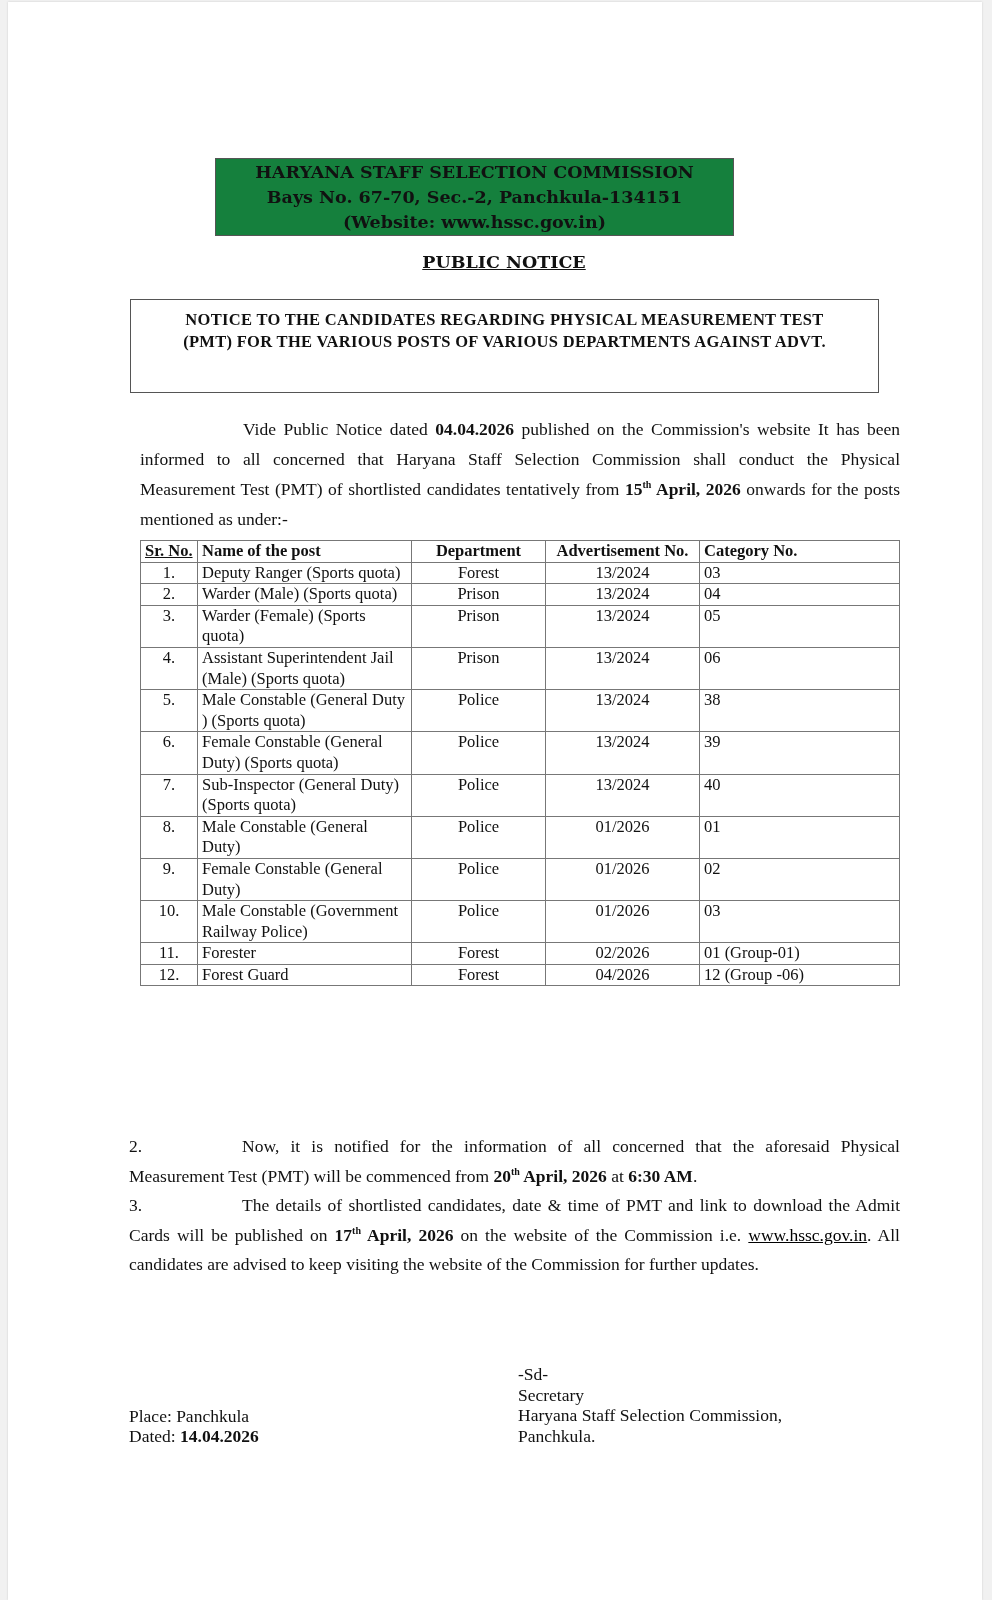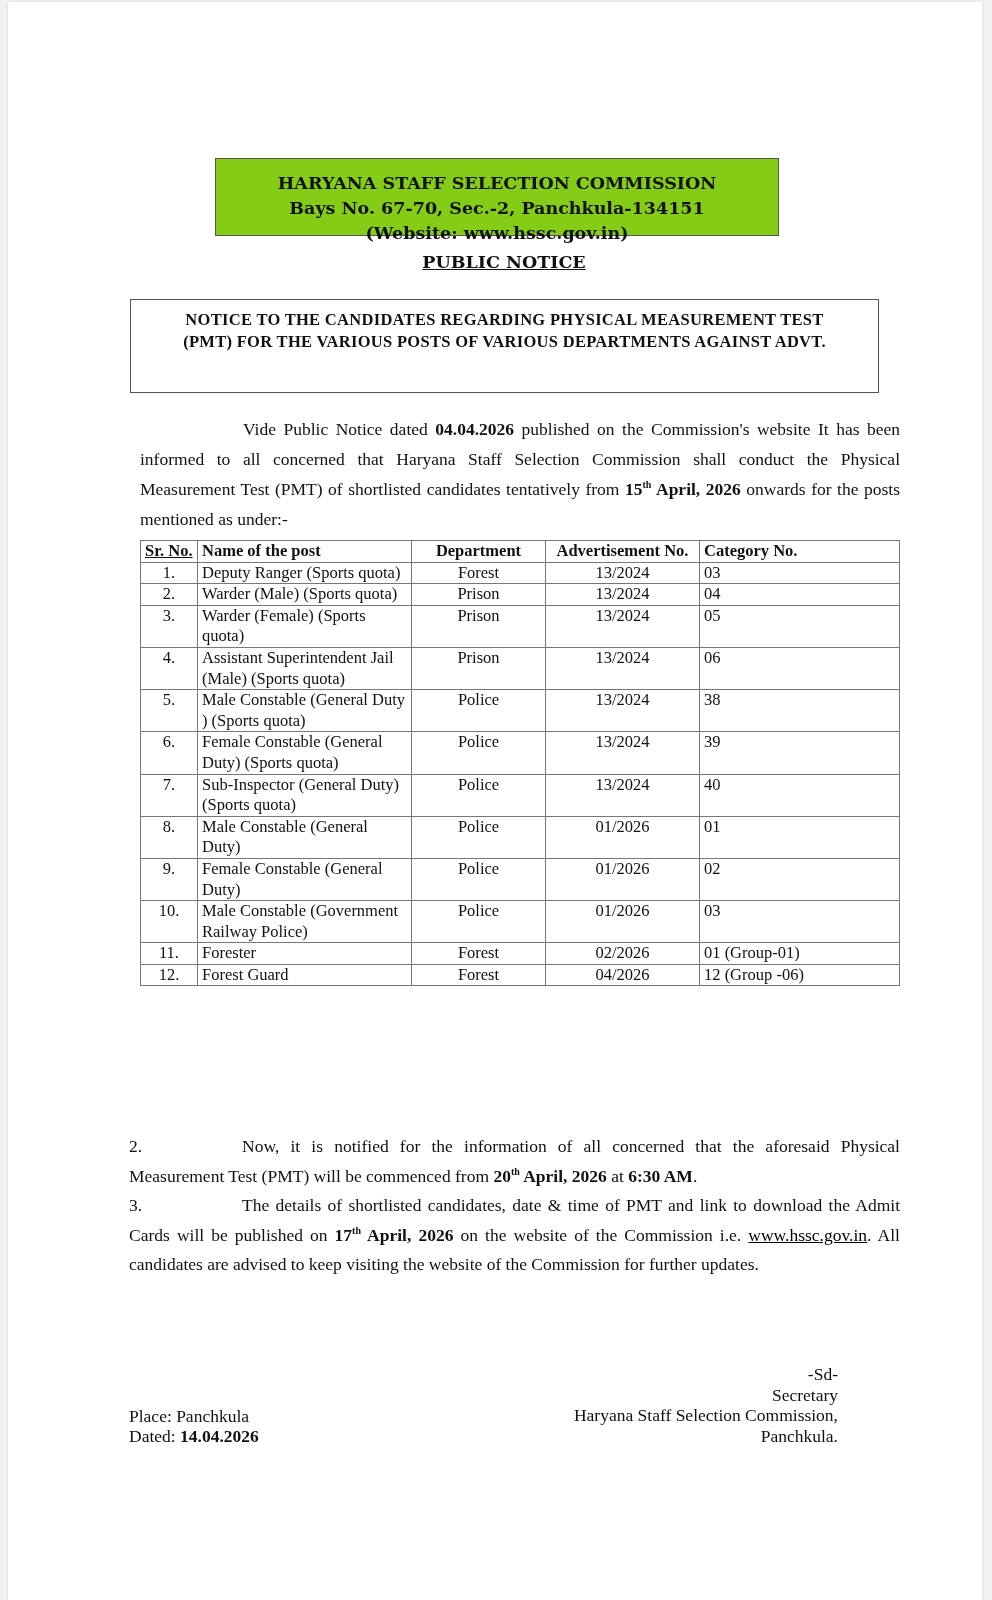"HARYANA STAFF SELECTION COMMISSION" .header-box { background: #84cc16 -> #15803d; padding-top: 12px -> 1px; width: 564px -> 519px }
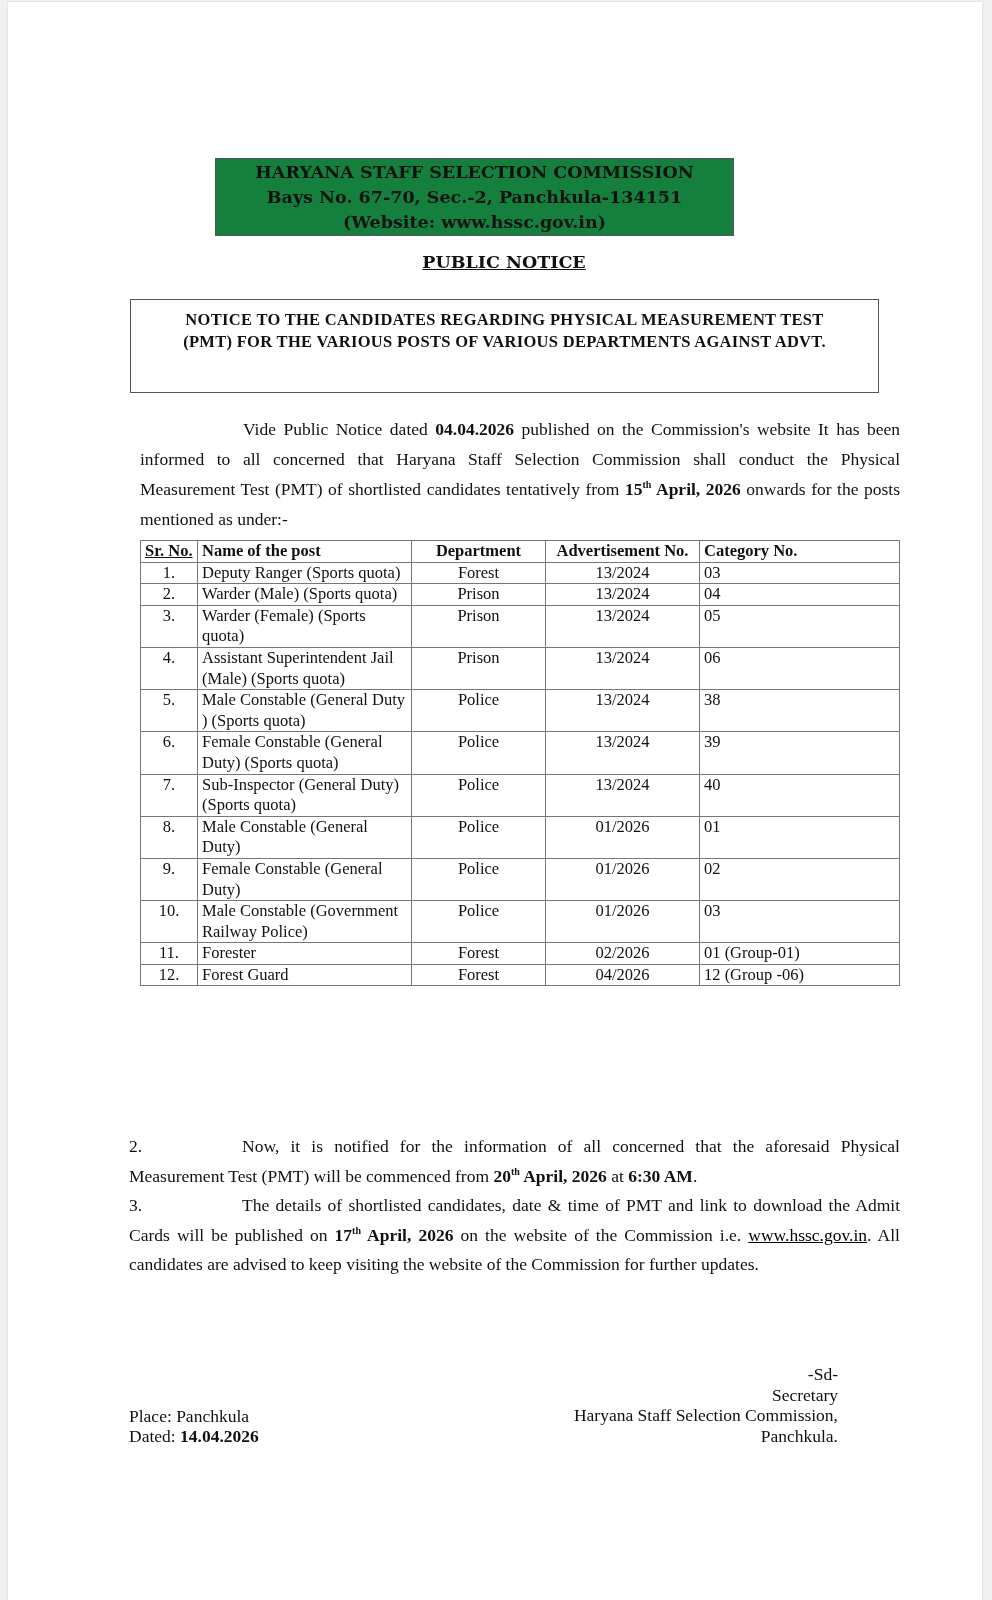"-Sd-" .footer-right { text-align: right -> left }
